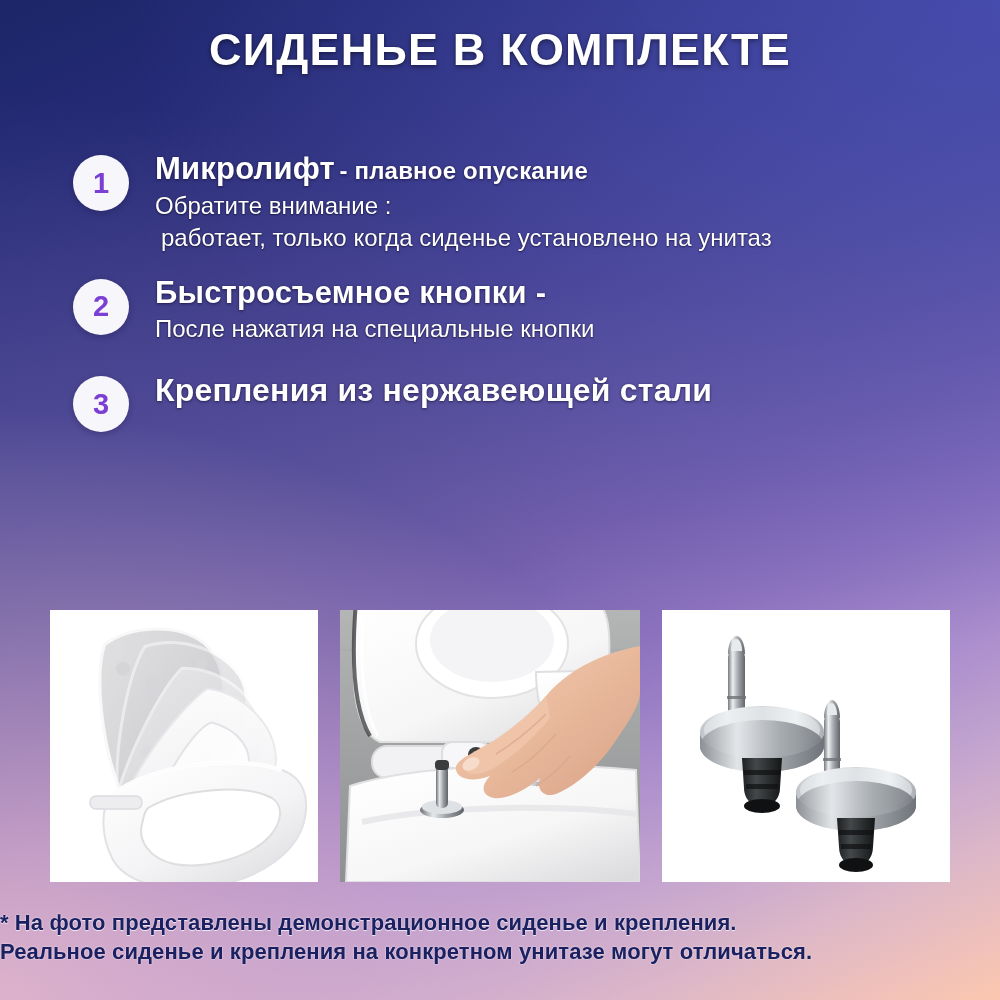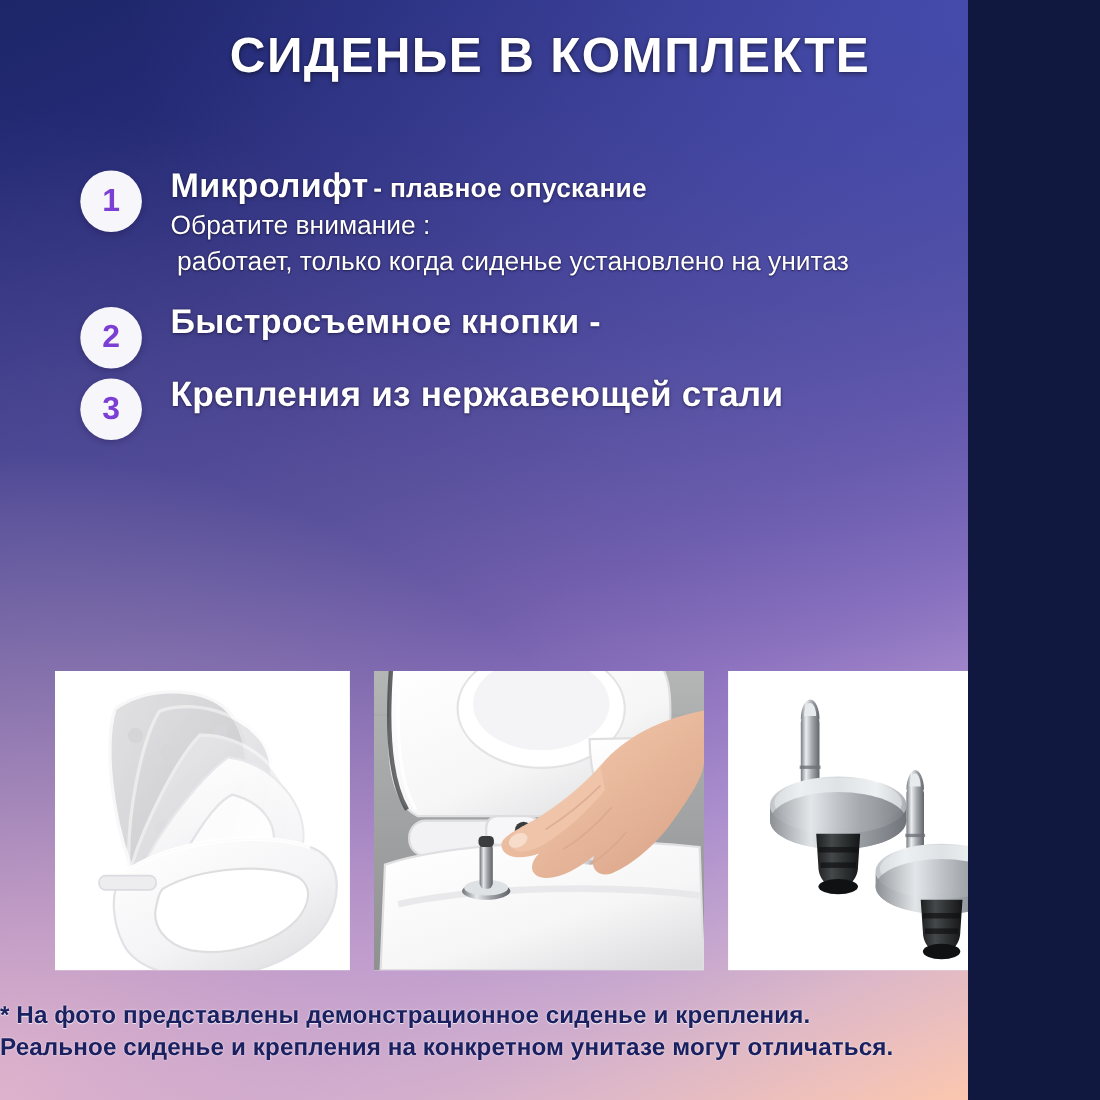"СИДЕНЬЕ В КОМПЛЕКТЕ" .page { width: 880px -> 1000px }
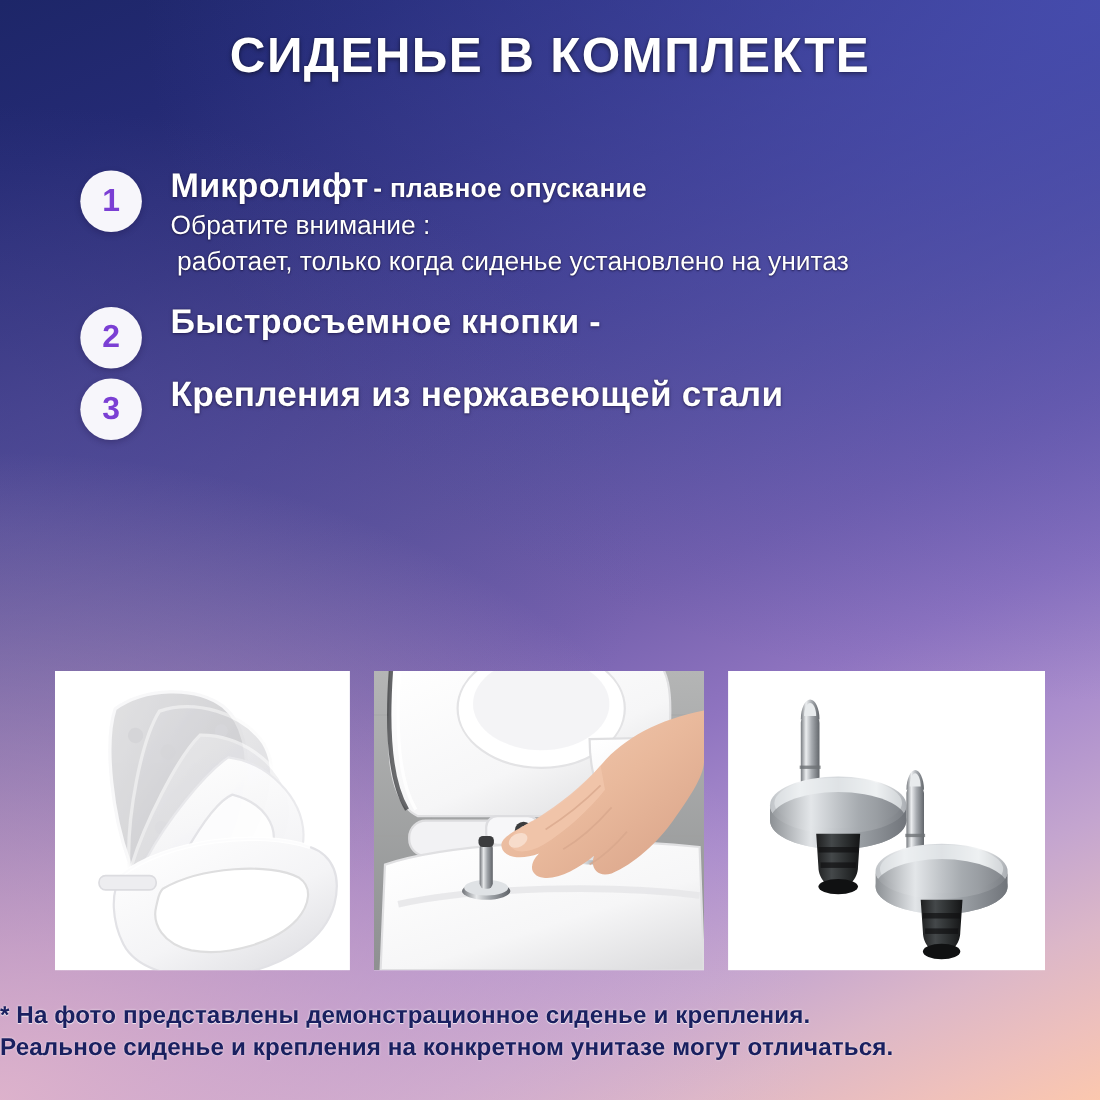"После нажатия на специальные кнопки" div.feat-sub { html: none -> <div>После нажатия на специальные кнопки</div> }
